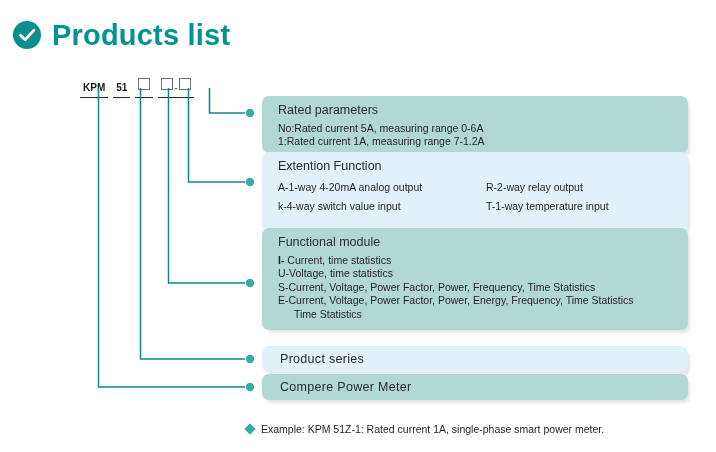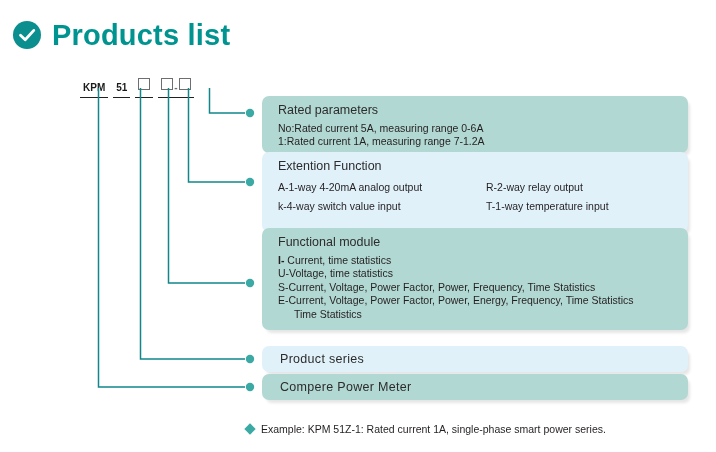"Example: KPM 51Z-1: Rated current" span { text: series -> meter }
